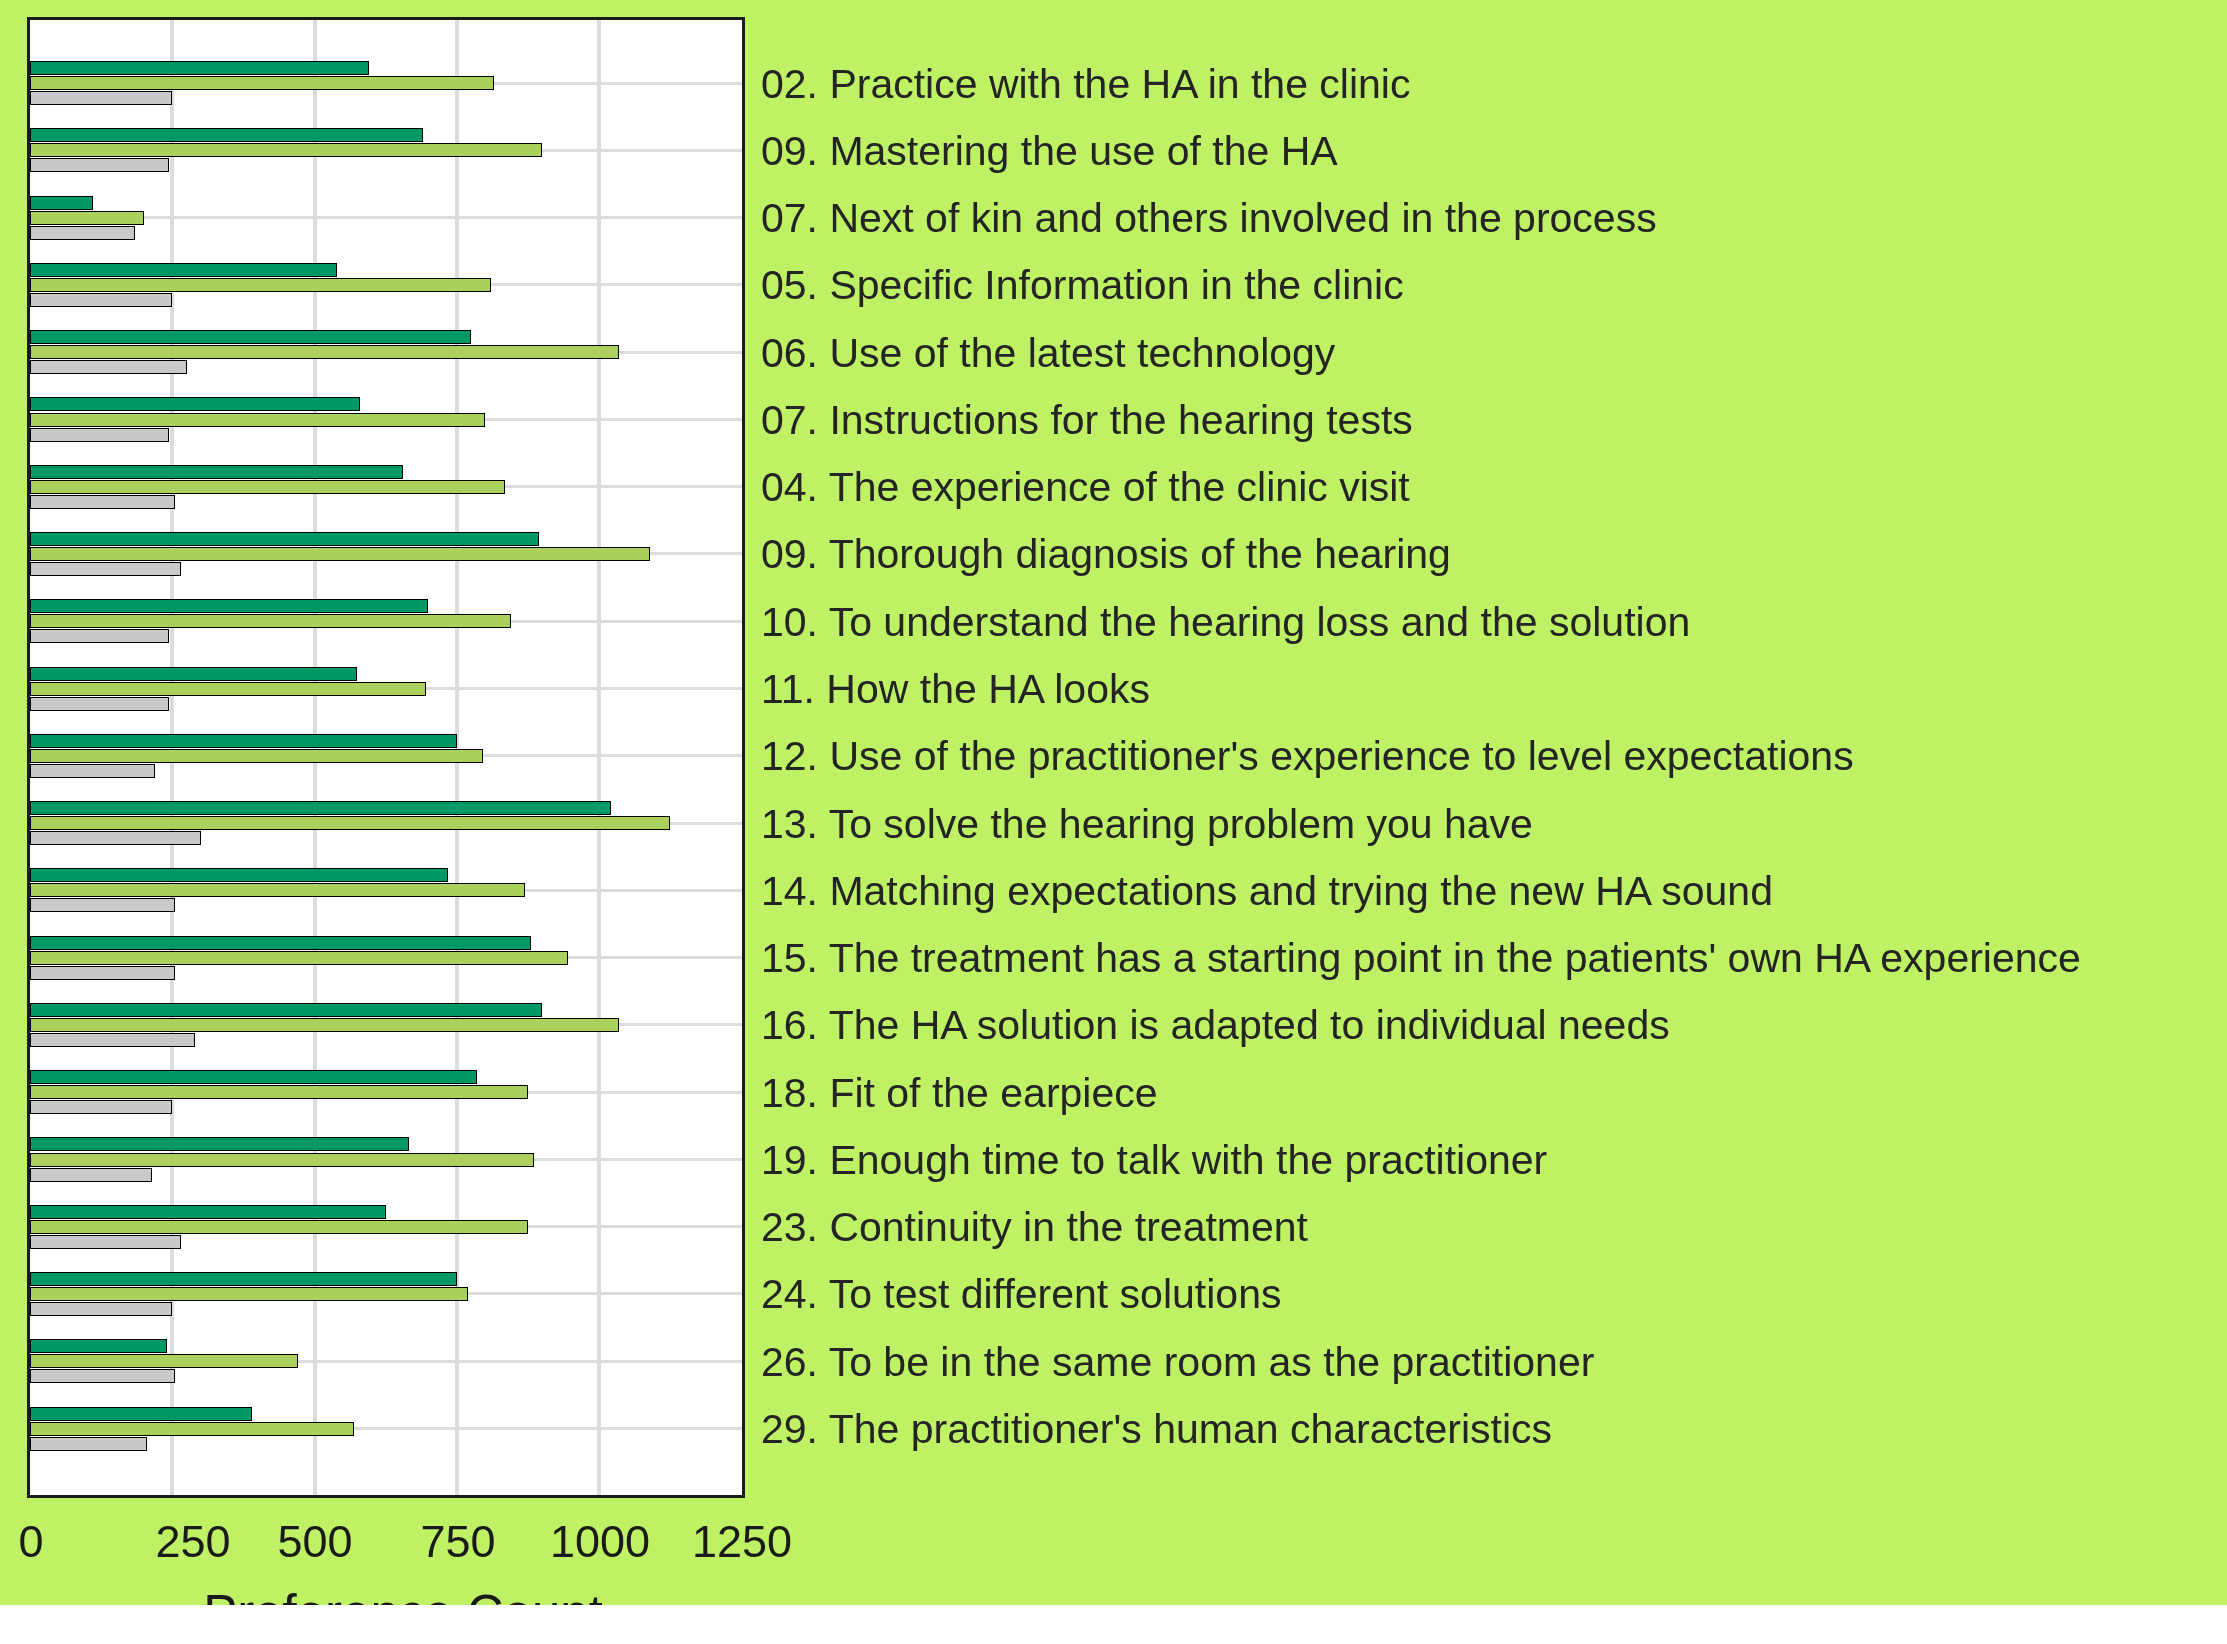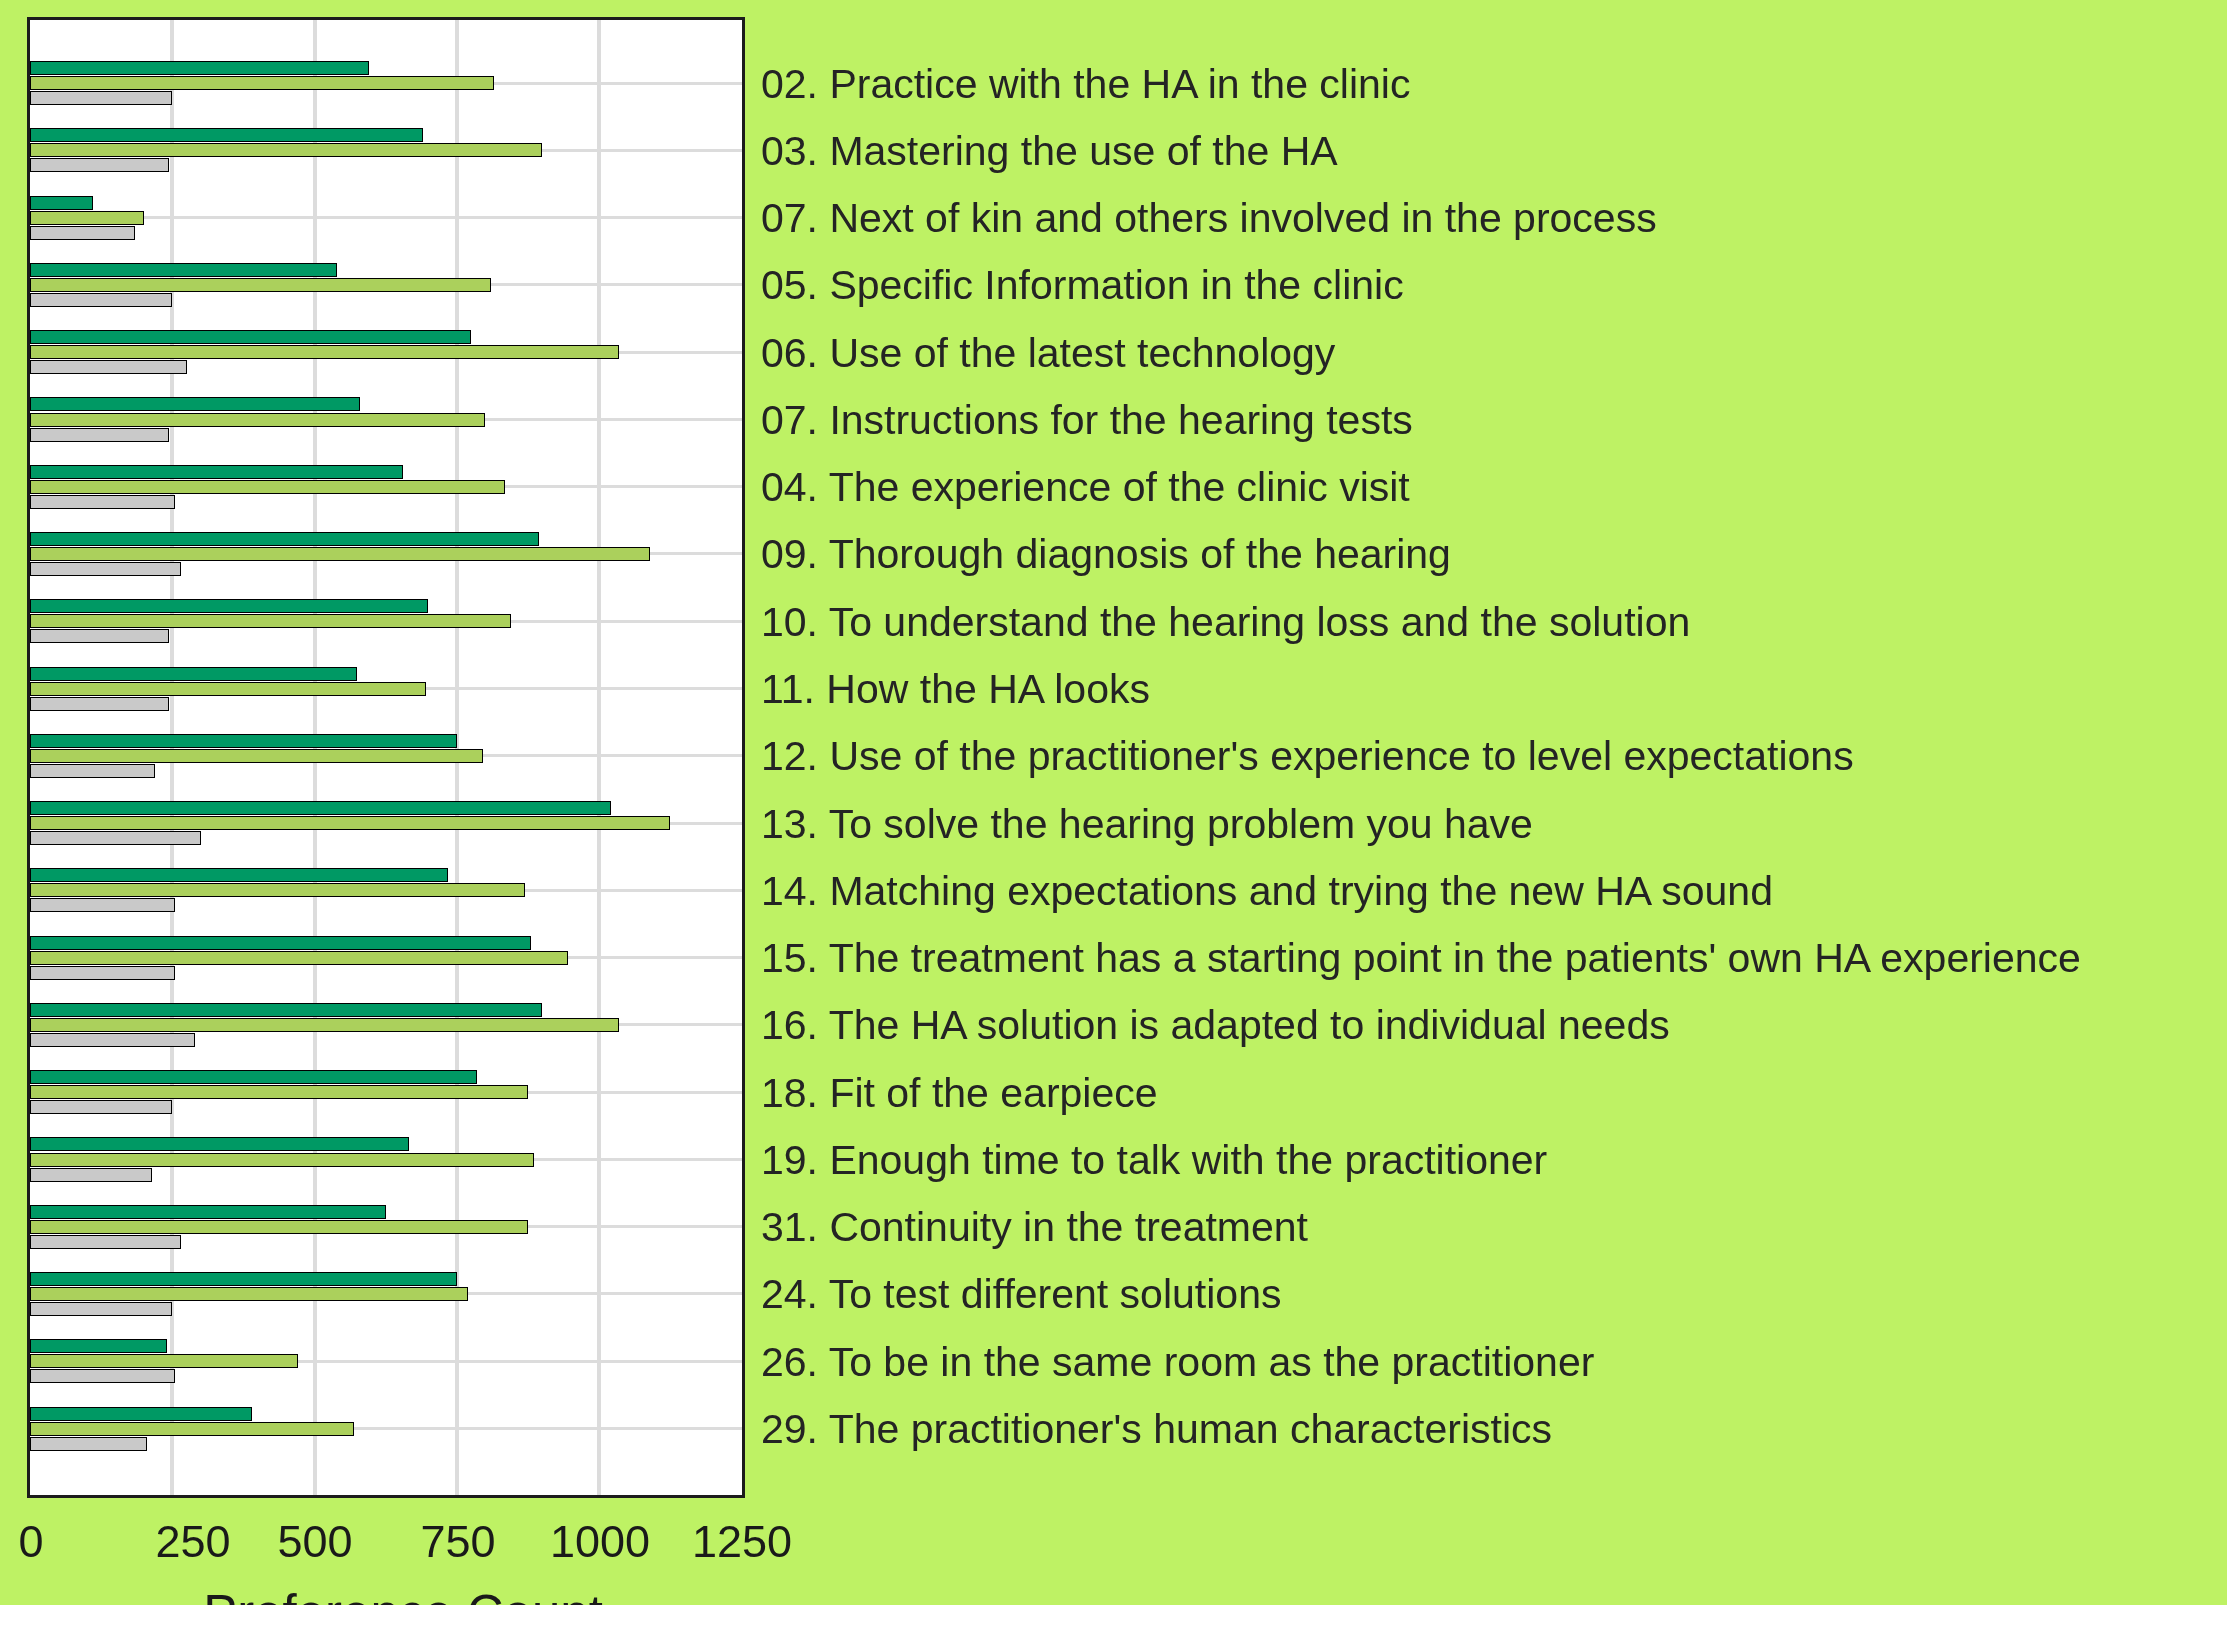"03. Mastering the use of" div.cat-label { text: 03 -> 09 }
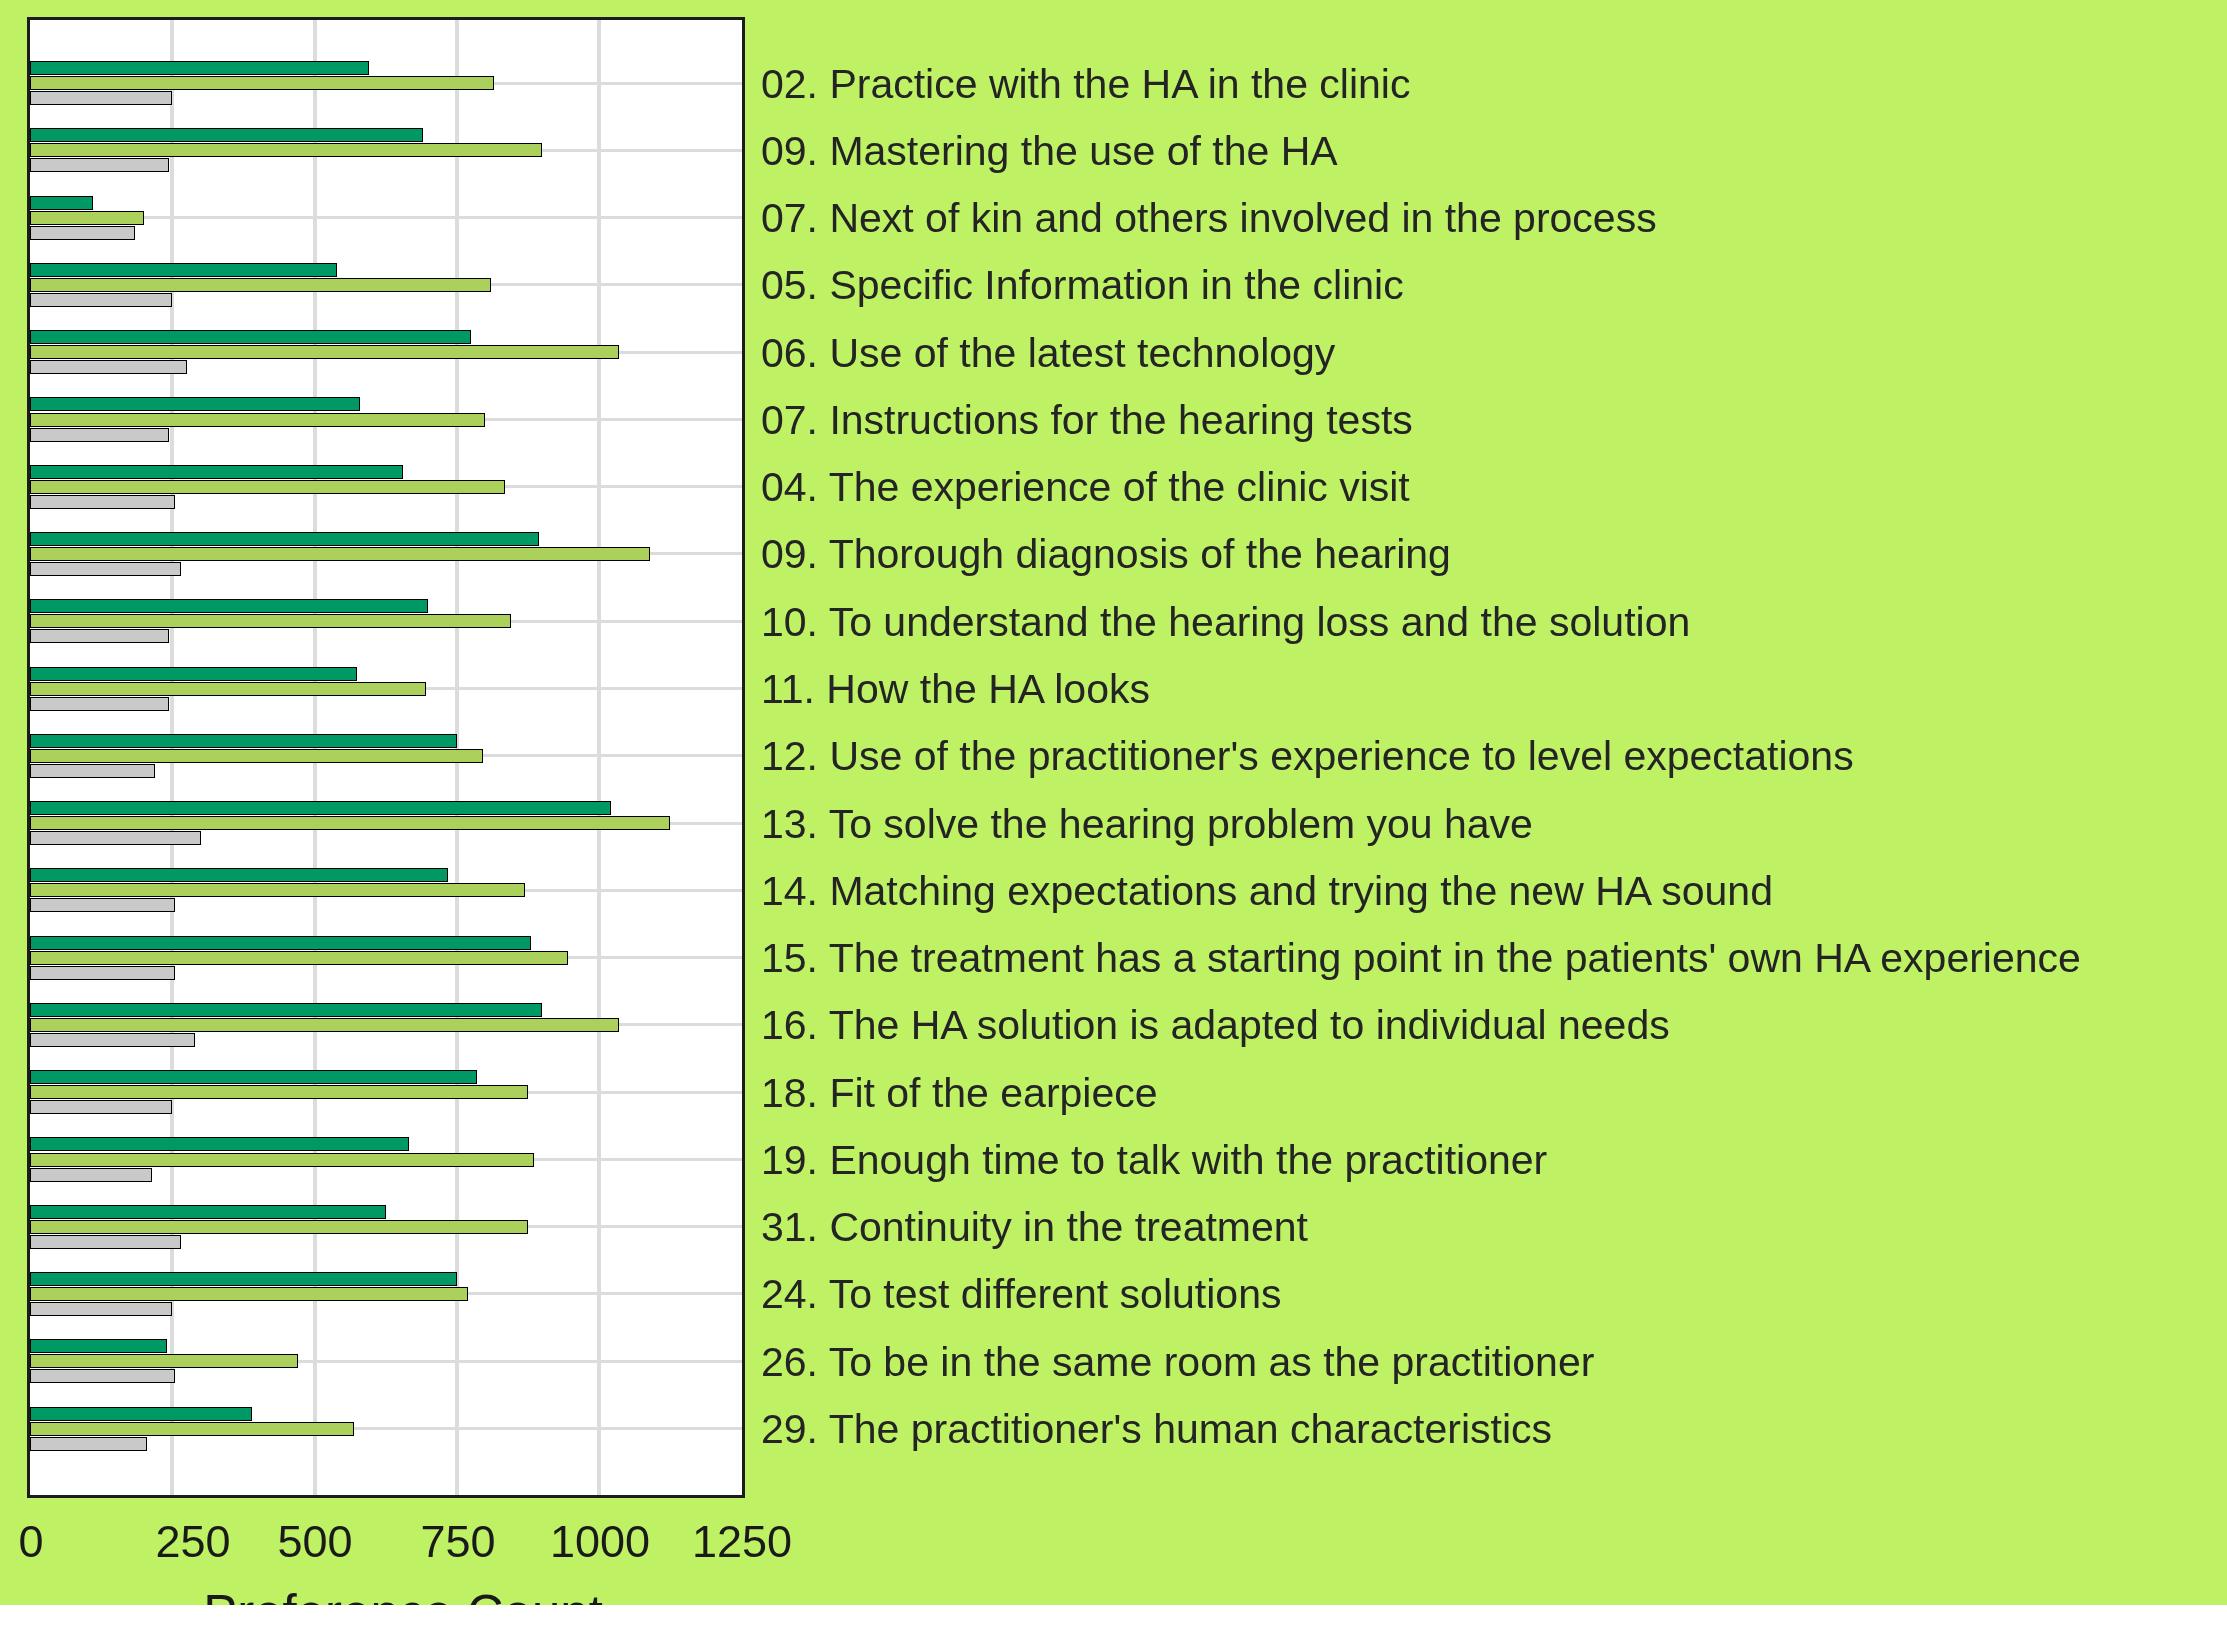"31. Continuity in the treatment" div.cat-label { text: 31 -> 23 }
